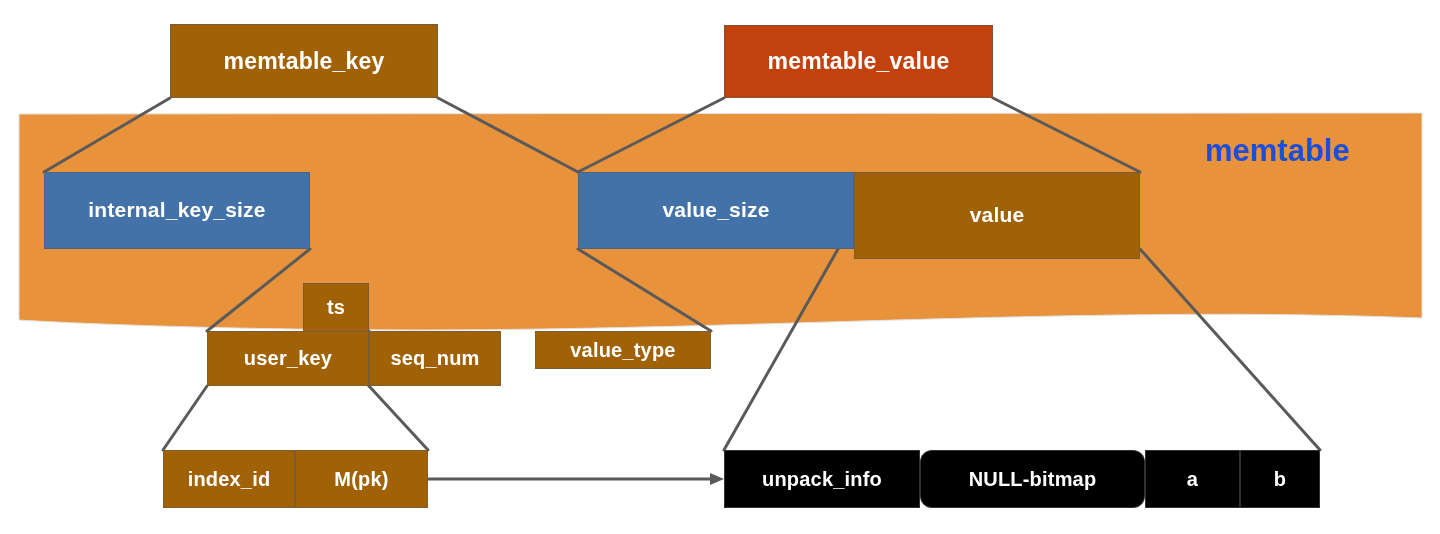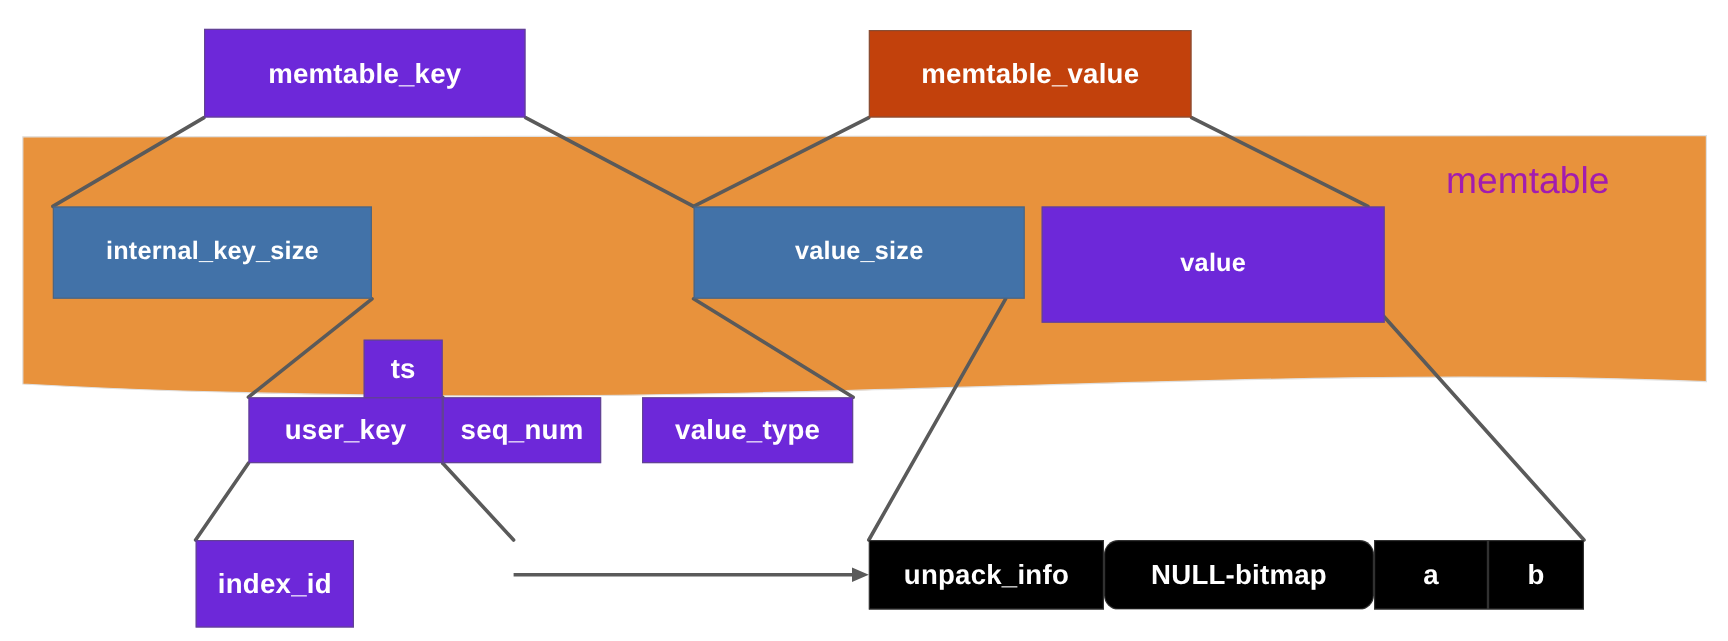"memtable_key" .box.pink { background: #6d28d9 -> #a16207 }
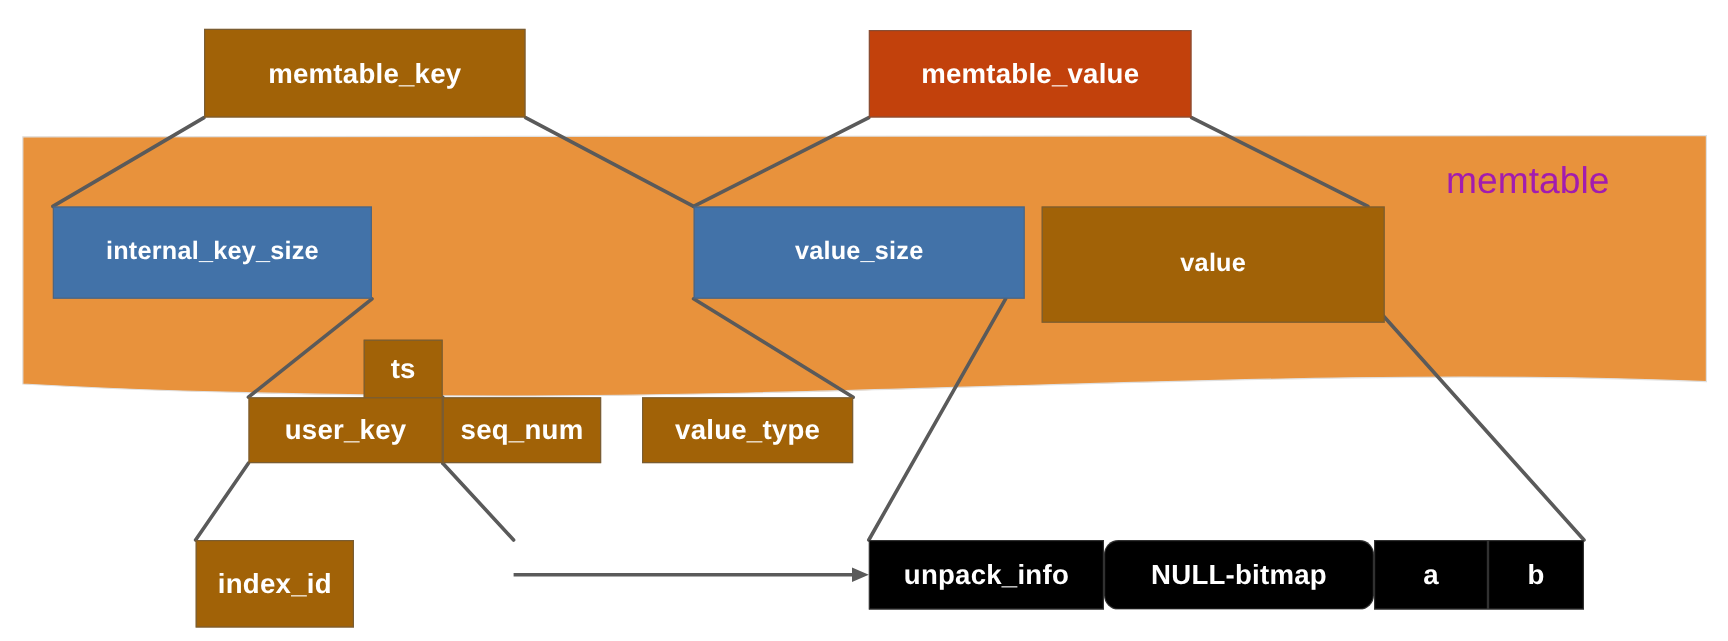"memtable" #memtable-title { color: #a21caf -> #1d4ed8; font-weight: normal -> bold }
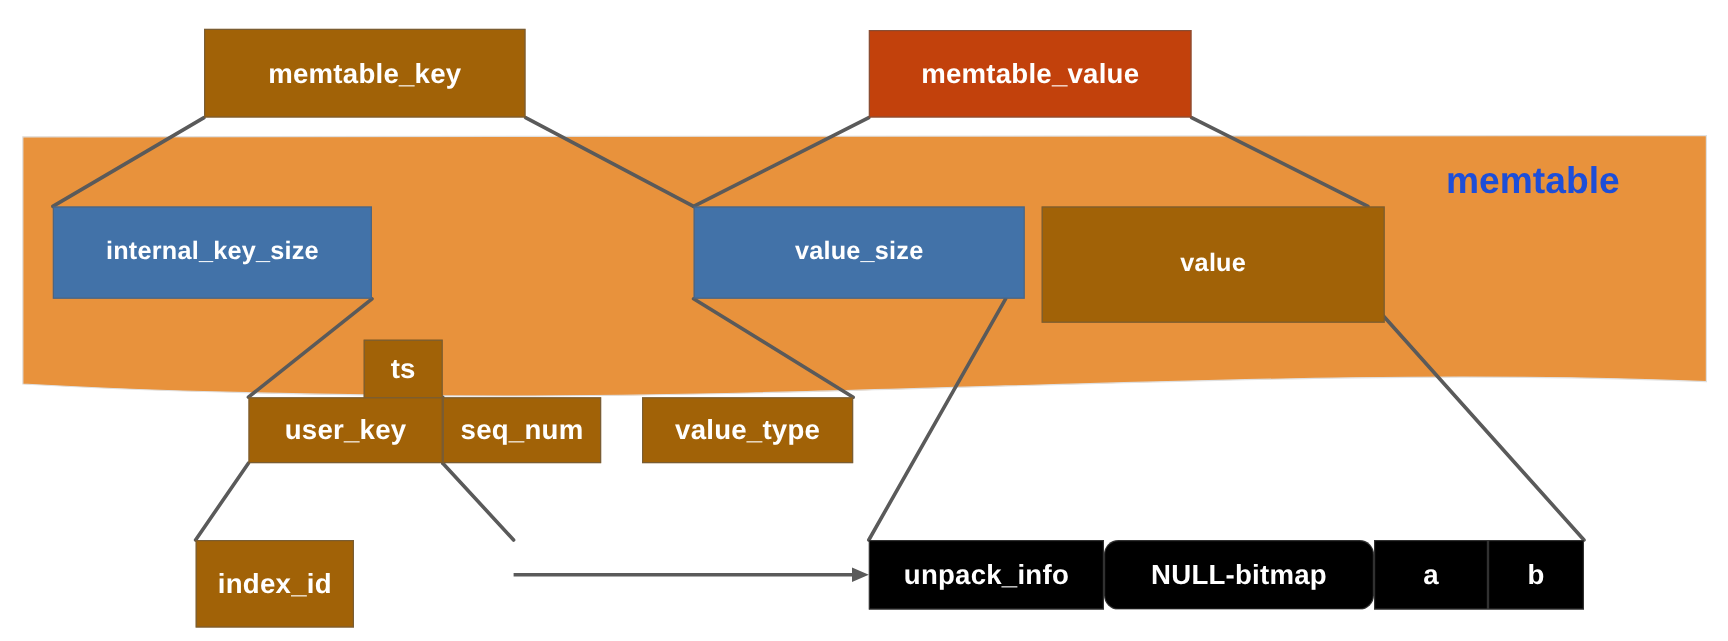"value" div.box { height: 97px -> 87px; margin-left: 14px -> none }
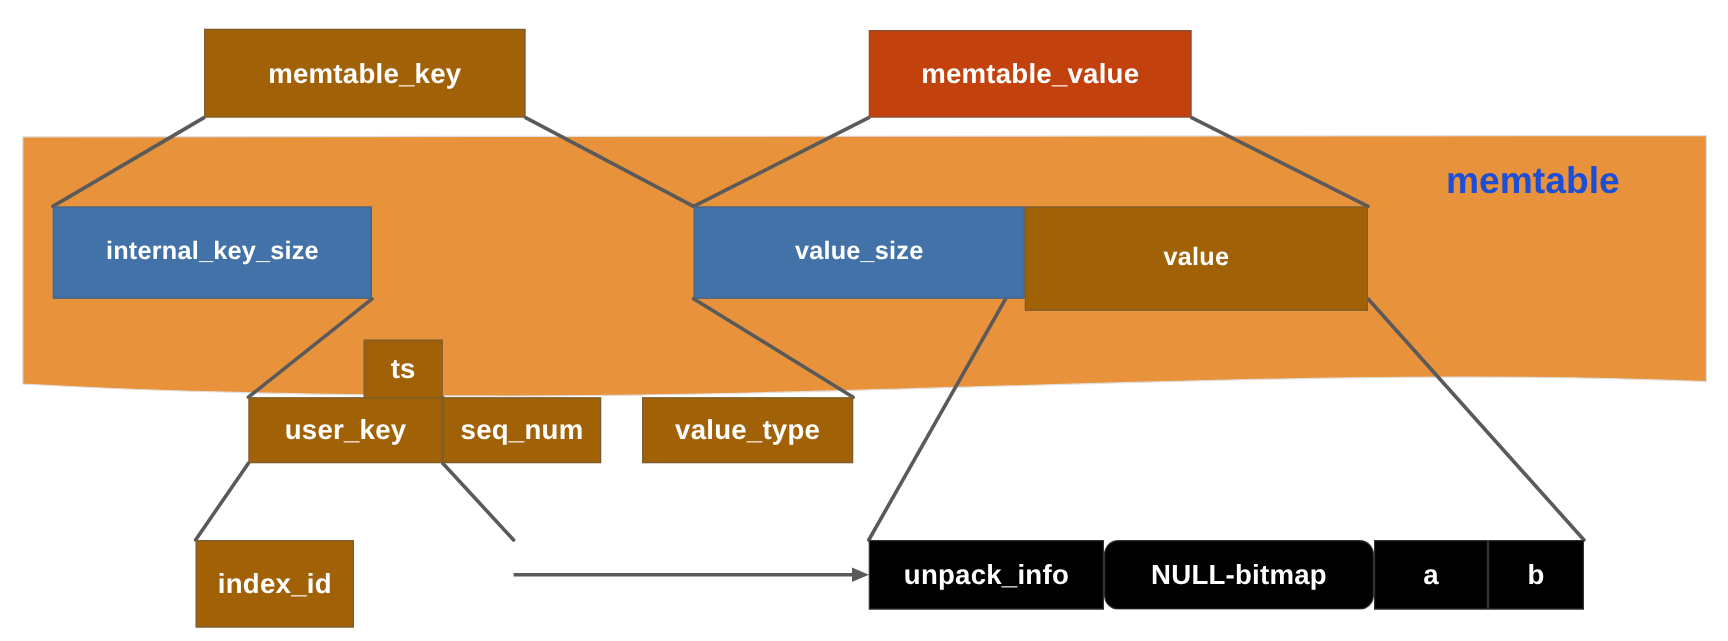"ts" .lbl-sm { font-size: 23px -> 20px }
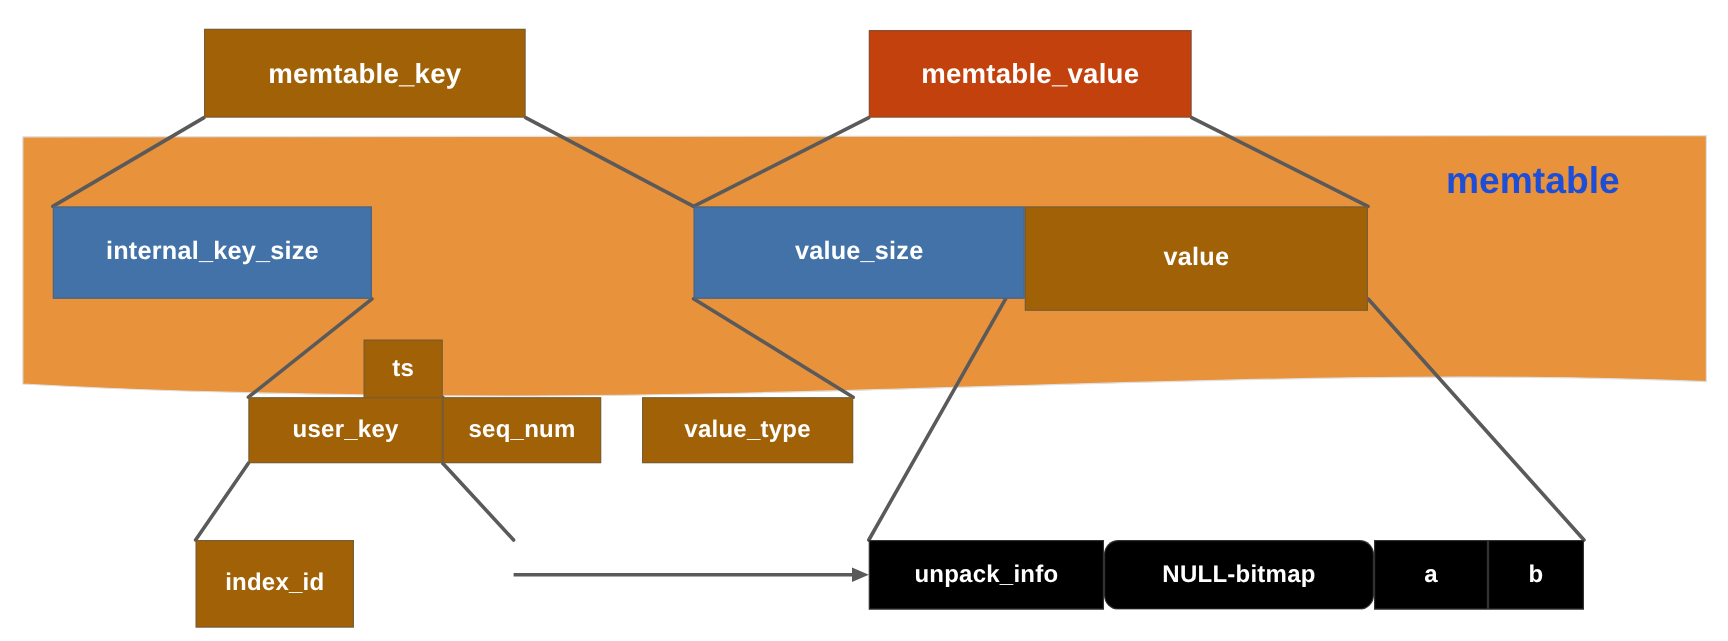"value_type" div.box { height: 55px -> 38px }
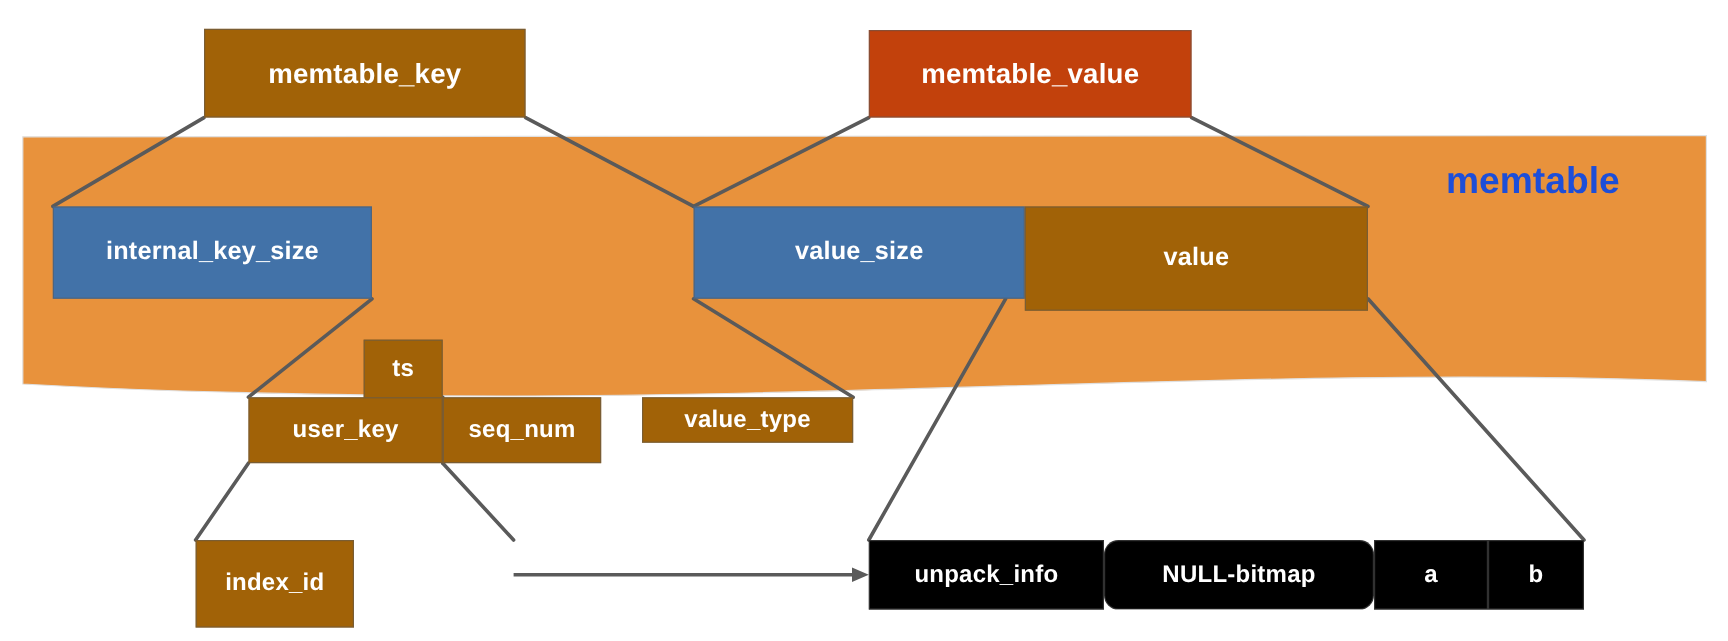"index_id" div.box { height: 73px -> 58px }
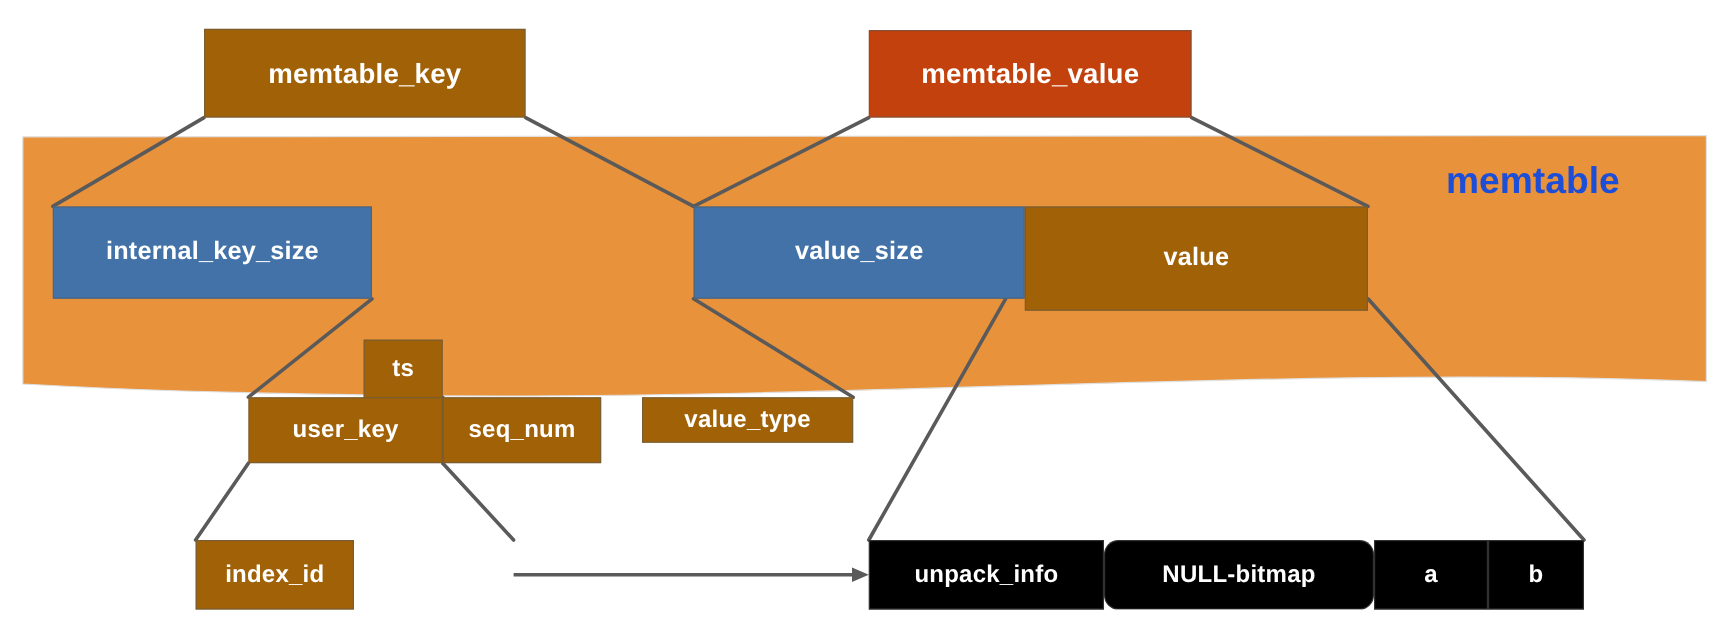"M(pk)" div.box { html: none -> <div>M(pk)</div> }
